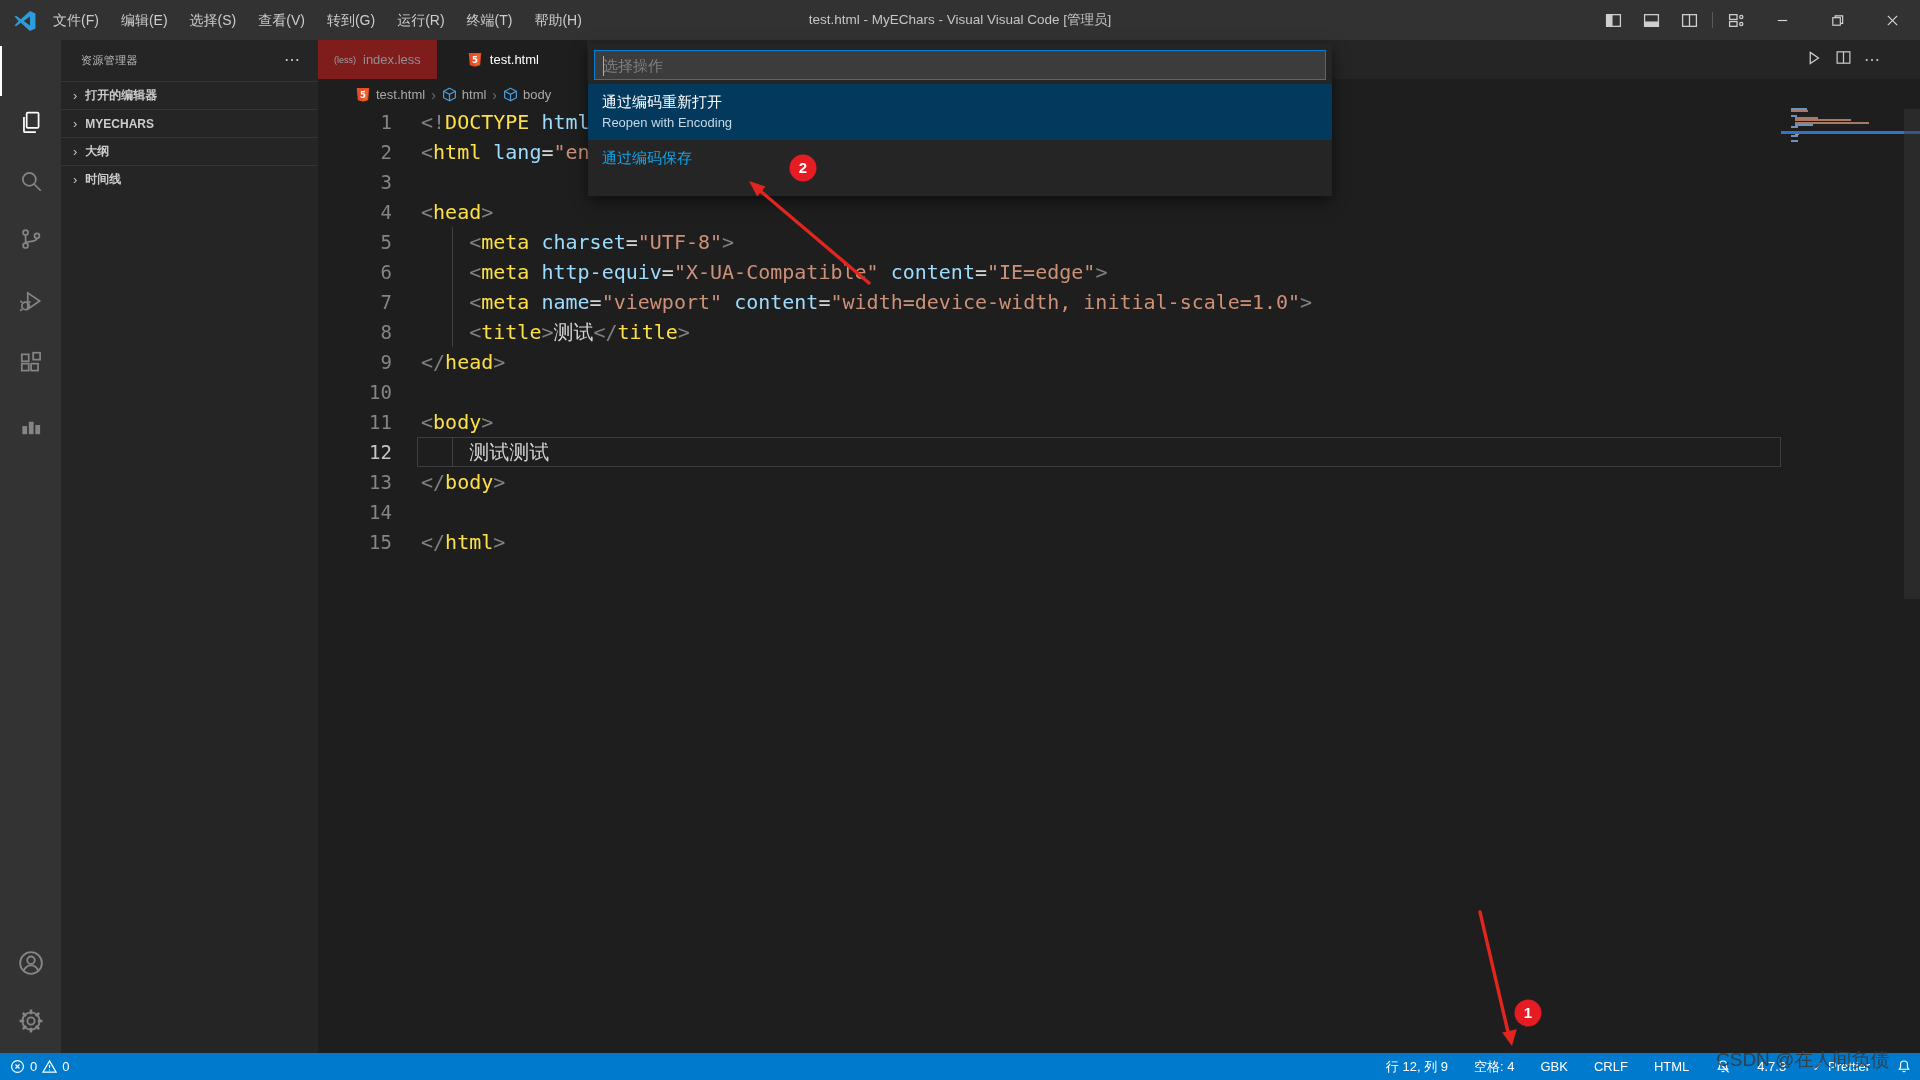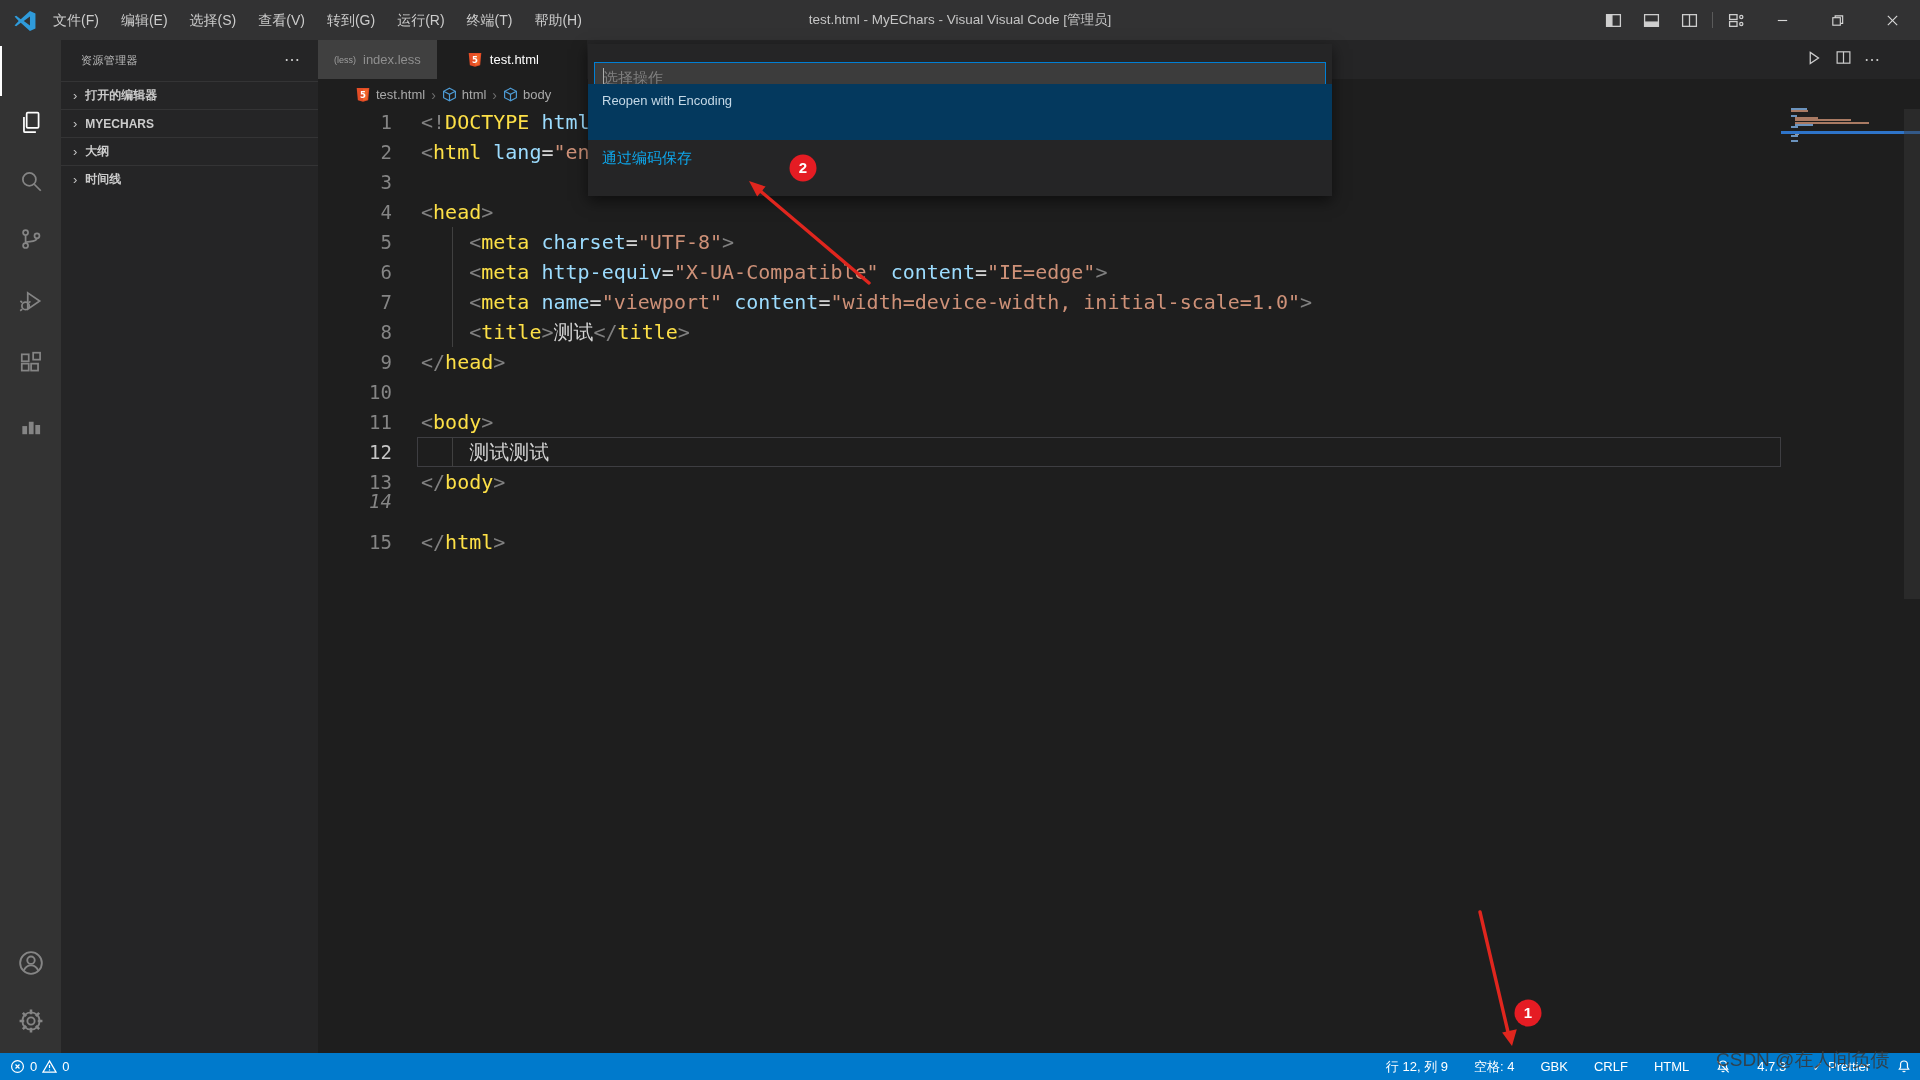"(less)" .tab.inactive { background: #404040 -> #7f1d1d }
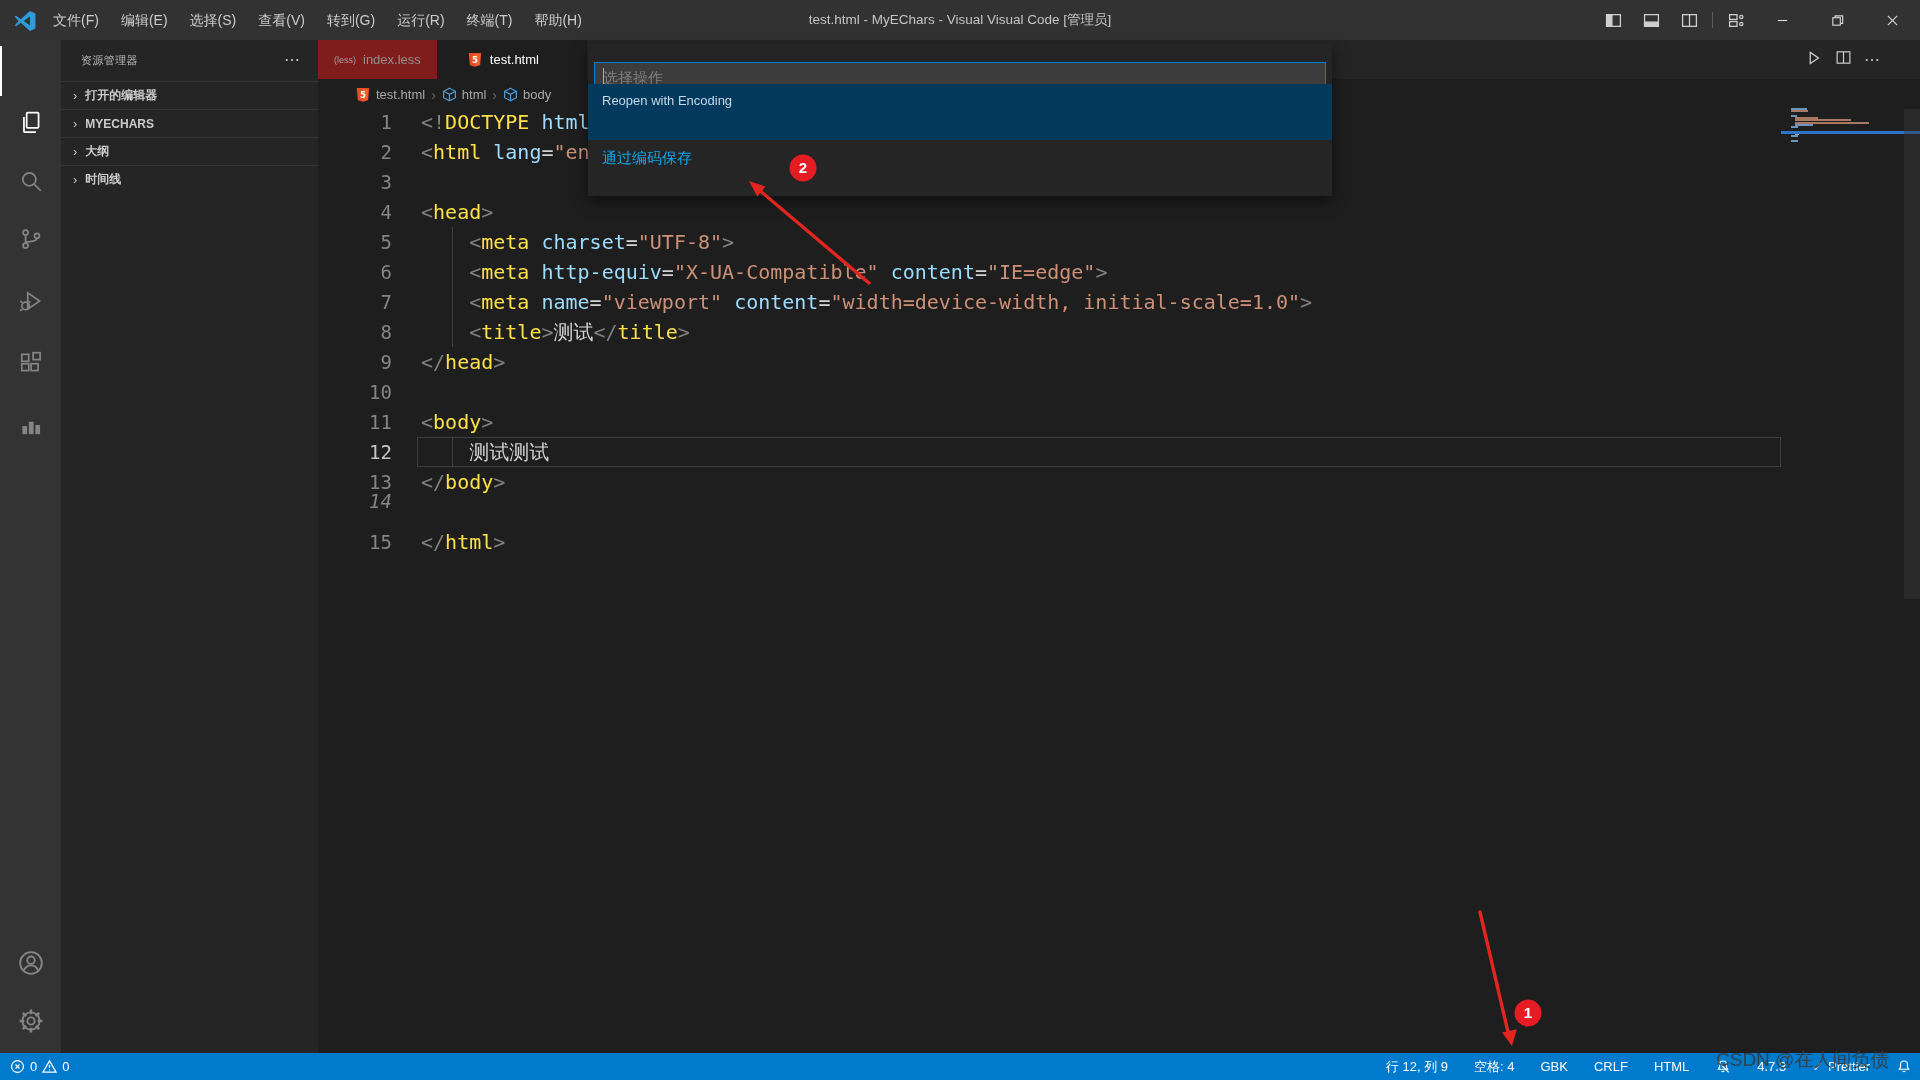"选择操作" #qp-input-wrap { margin-top: 12px -> none }
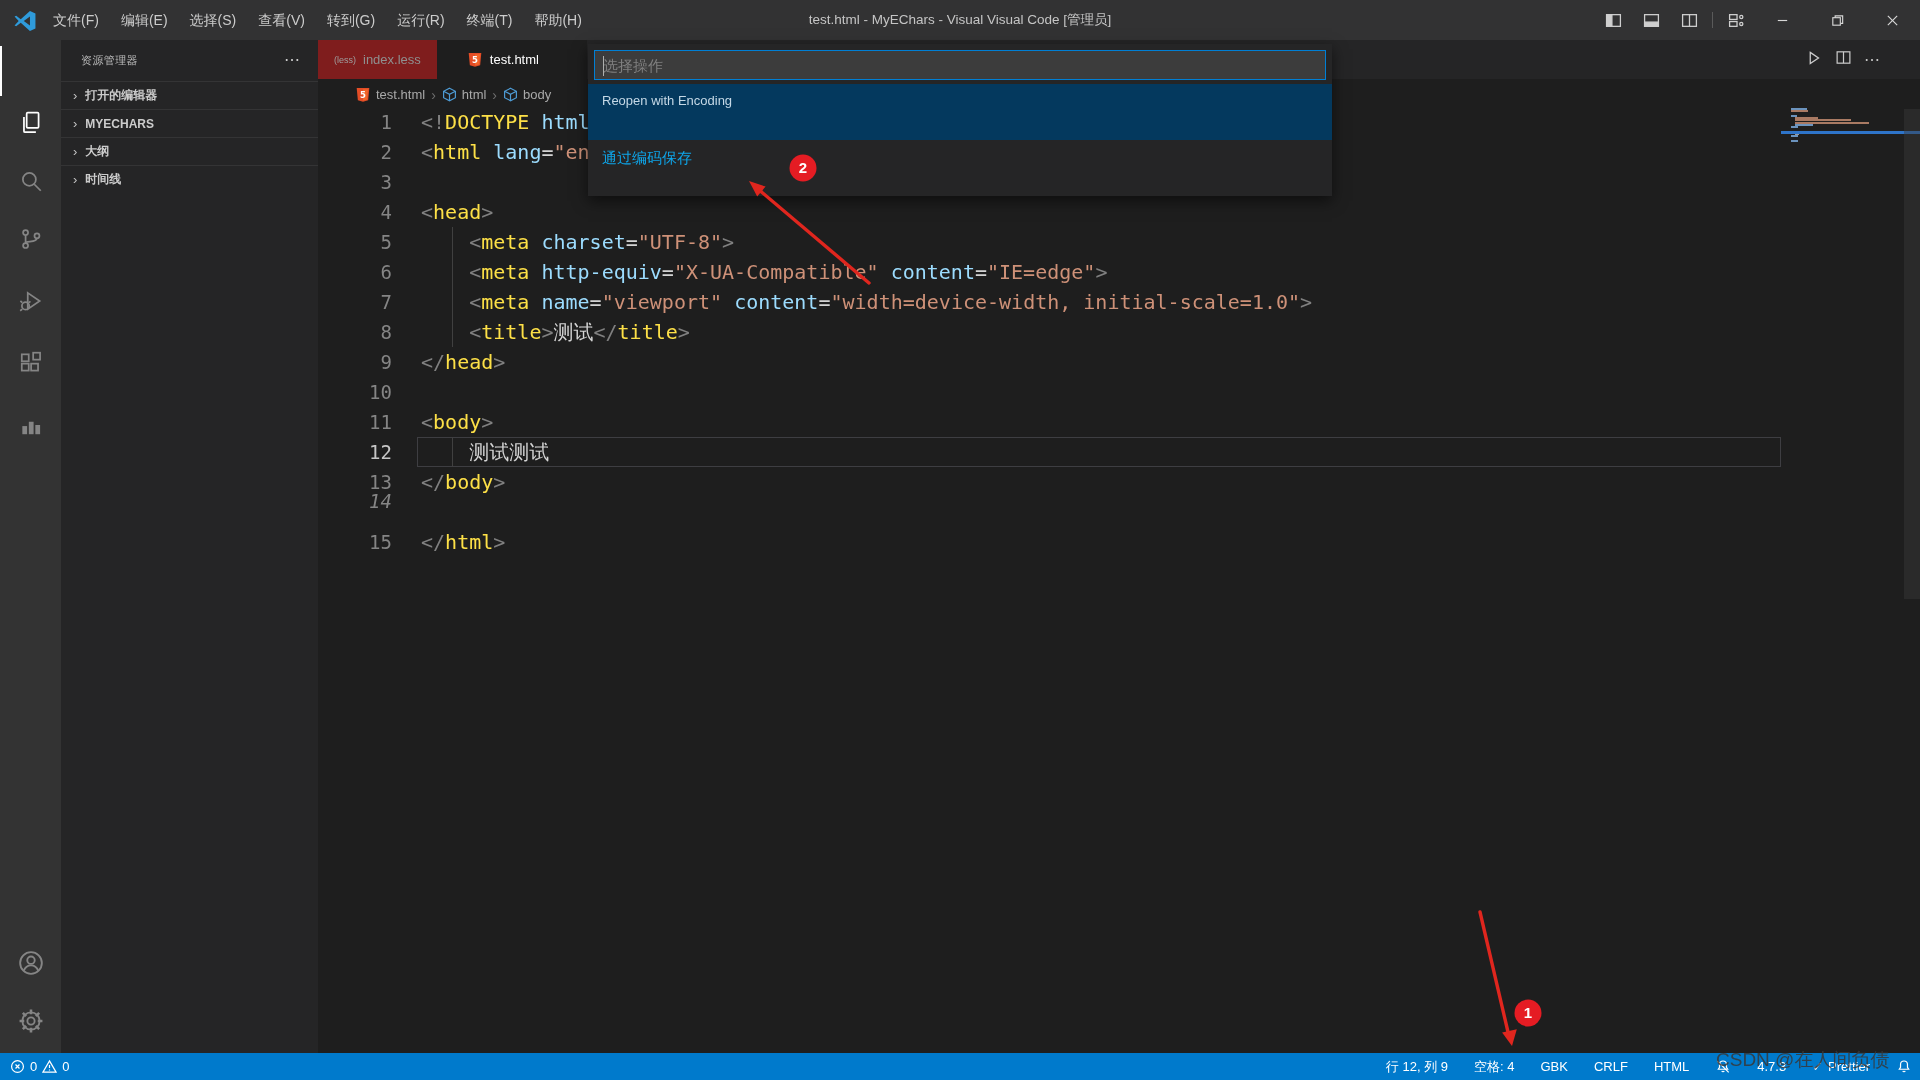"通过编码重新打开" div.qp-title { html: none -> <div>通过编码重新打开</div> }
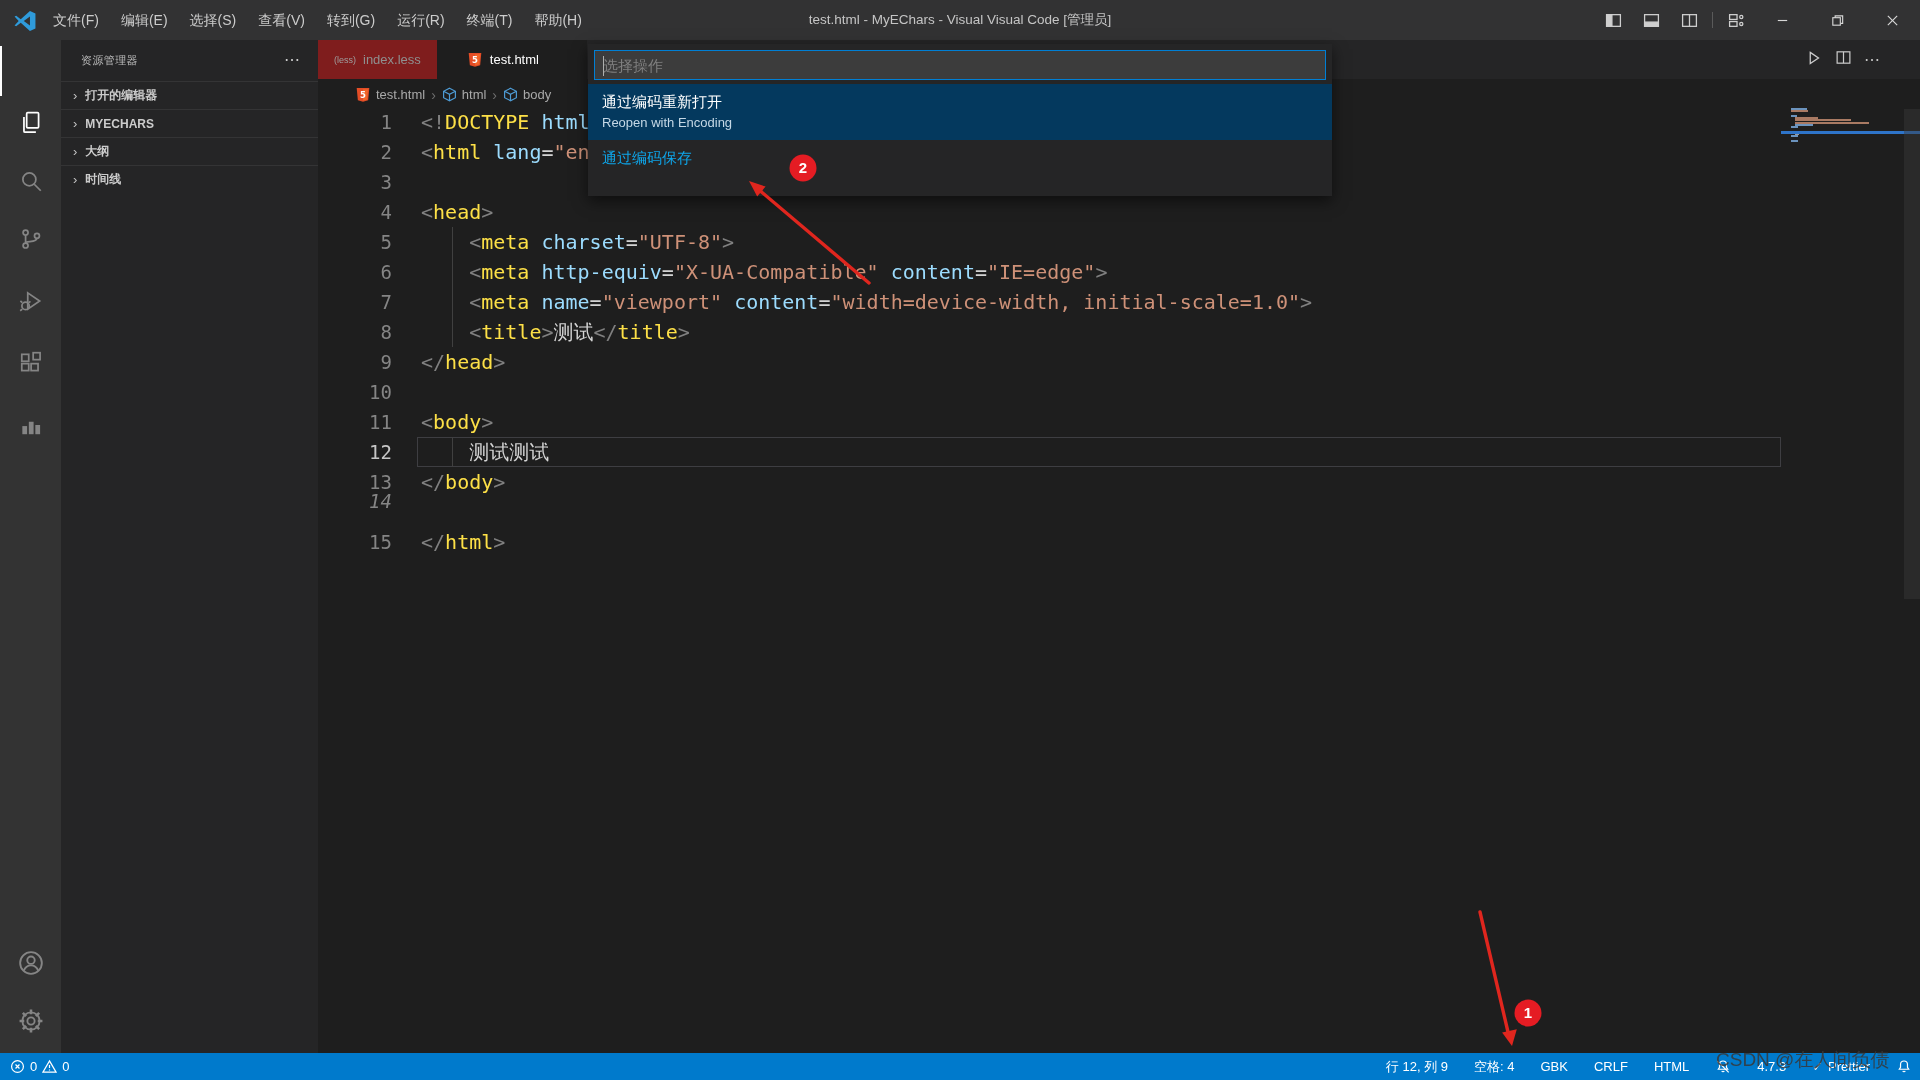"14" div.gutter-num { font-style: italic -> none; top: 486px -> 497px }
